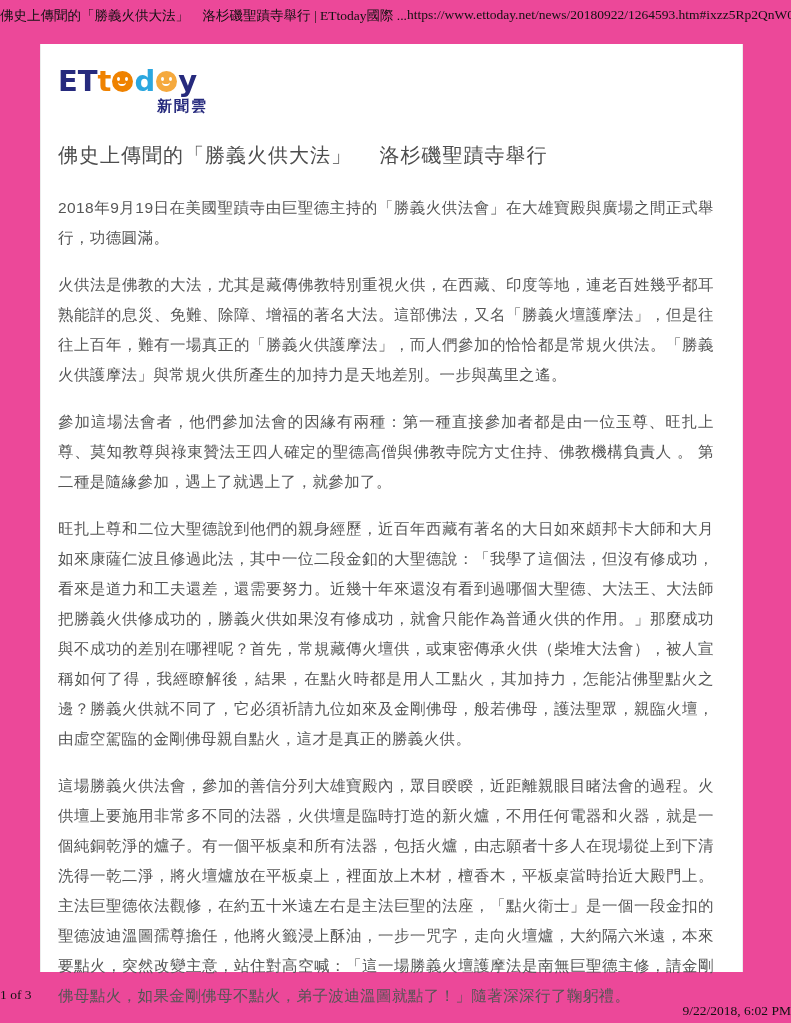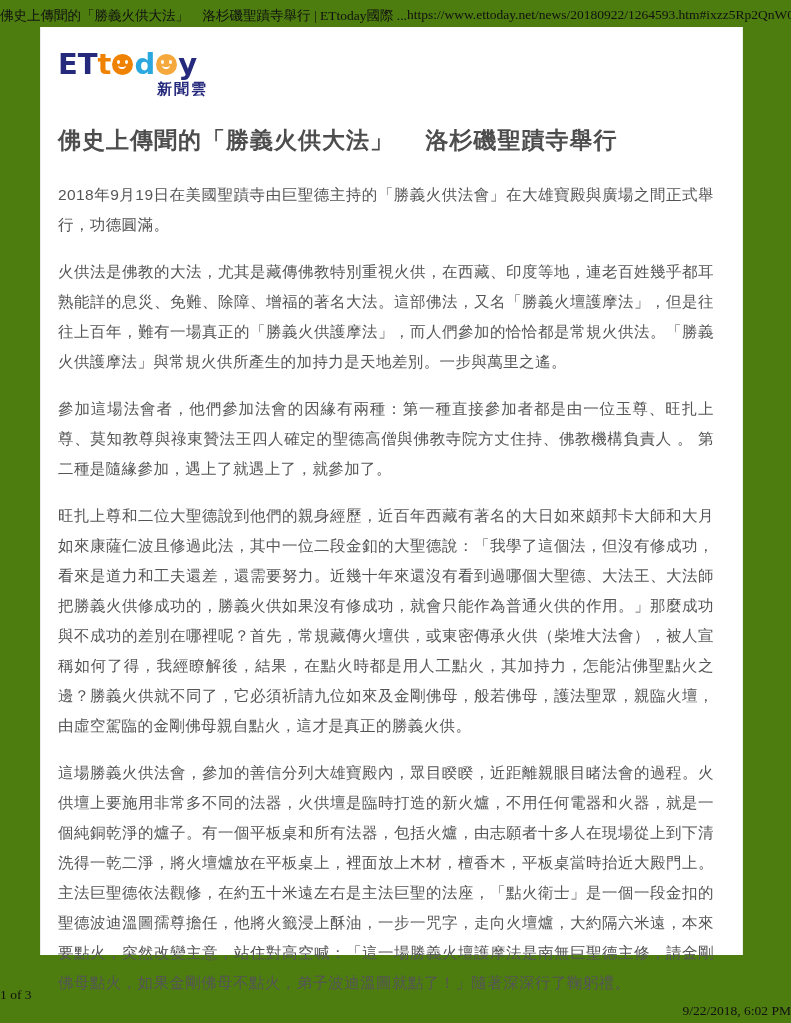"佛史上傳聞的「勝義火供大法」 洛杉磯聖蹟寺舉行 | ETtoday國際 ..." .page { background: #4d7c0f -> #ec4899 }
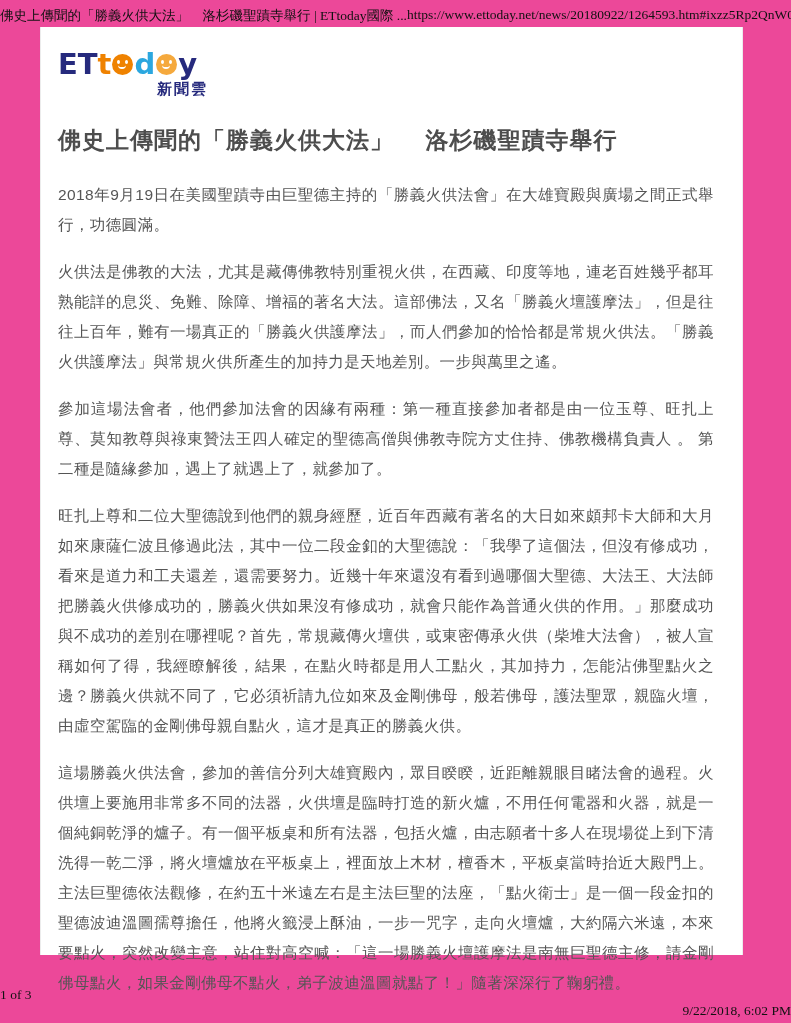"ETt d y" .content { top: 27px -> 44px }
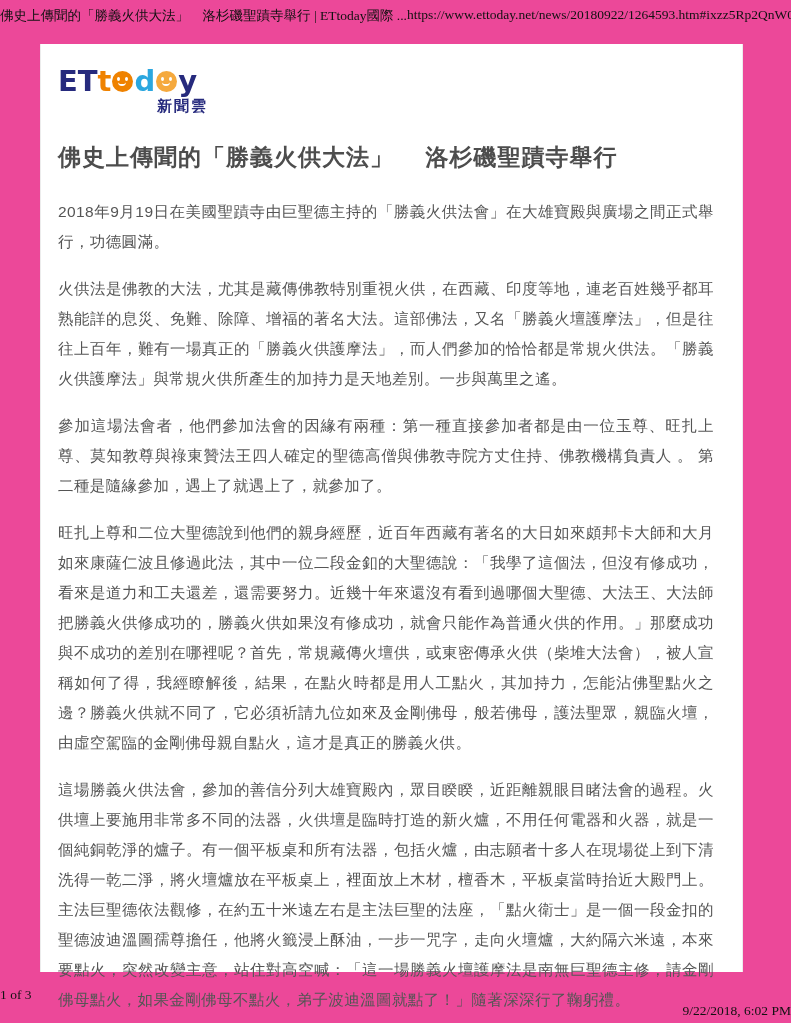"佛史上傳聞的「勝義火供大法」 洛杉磯聖蹟寺舉行" .title { font-size: 23px -> 20px; font-weight: bold -> normal }
